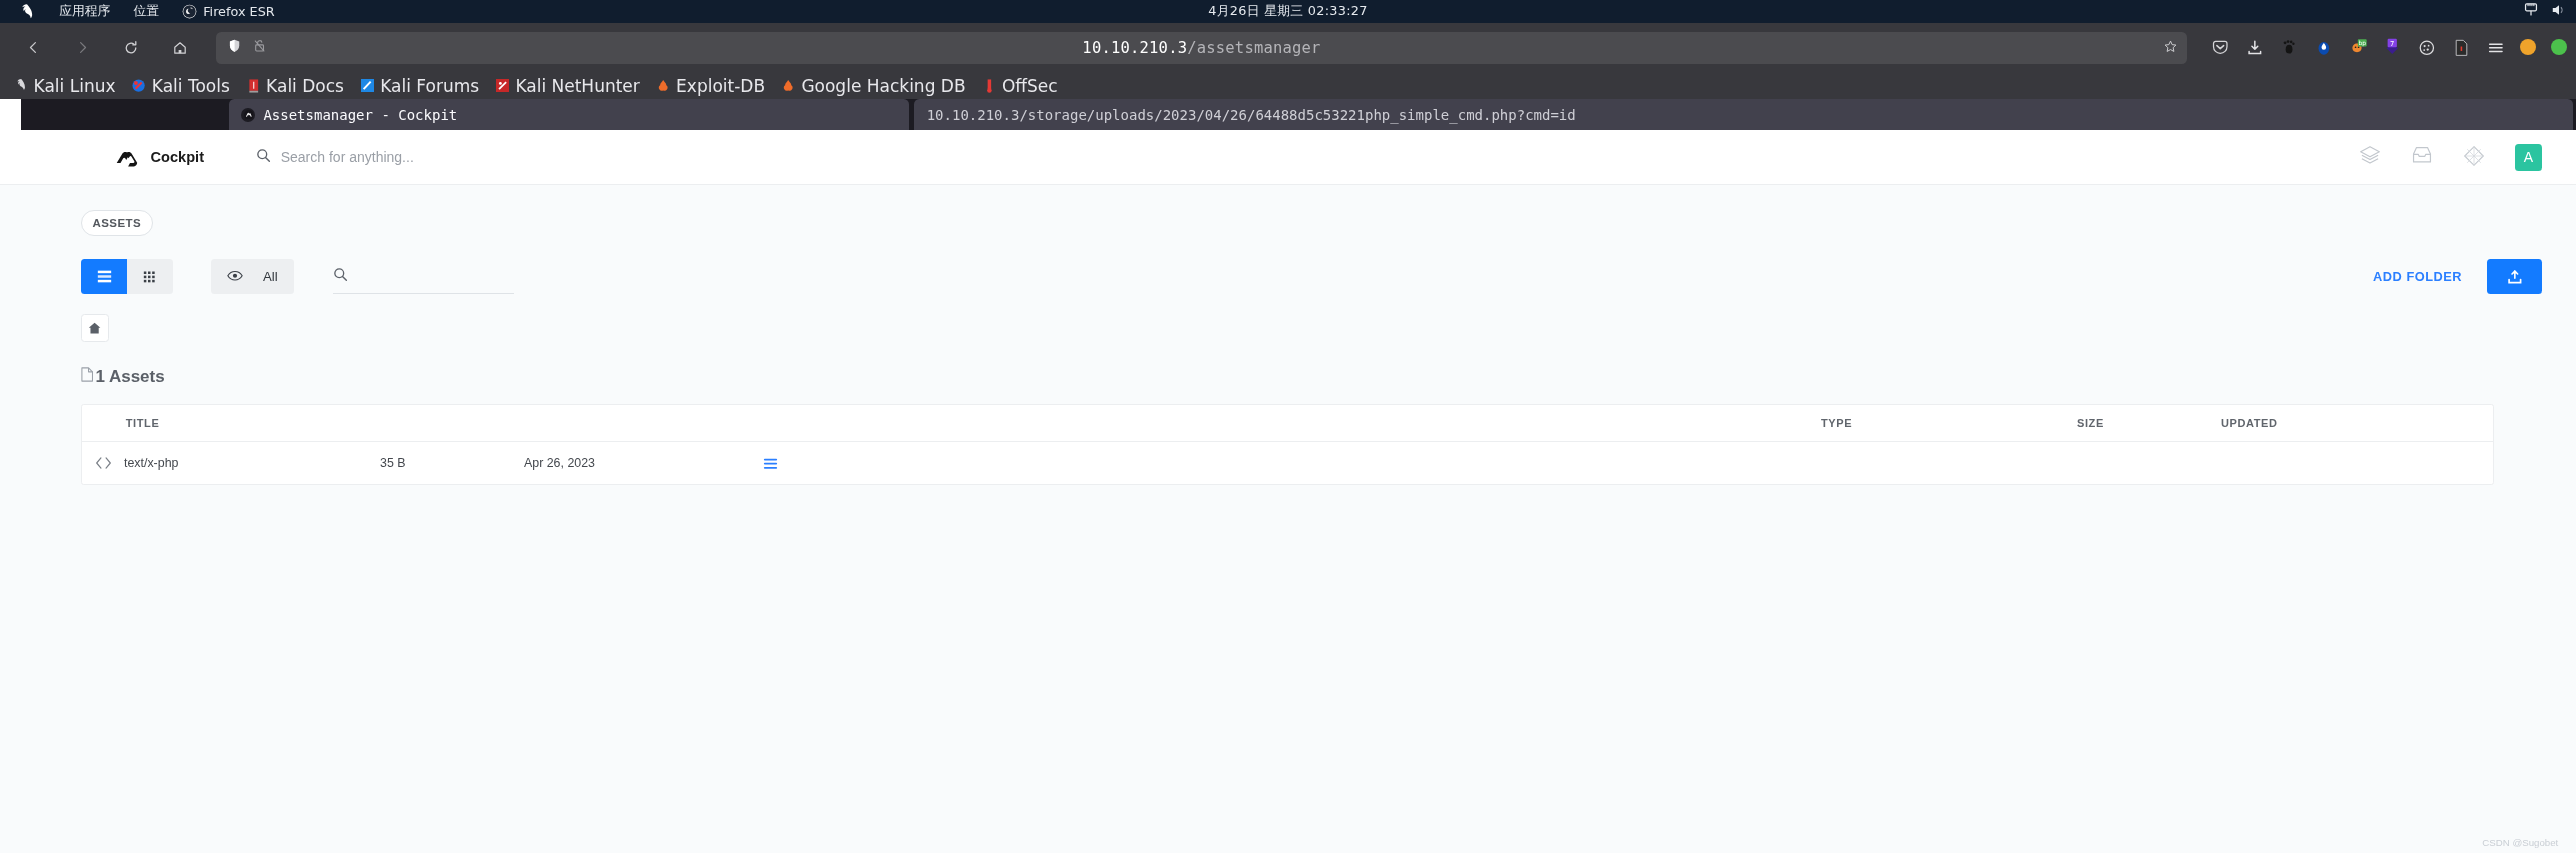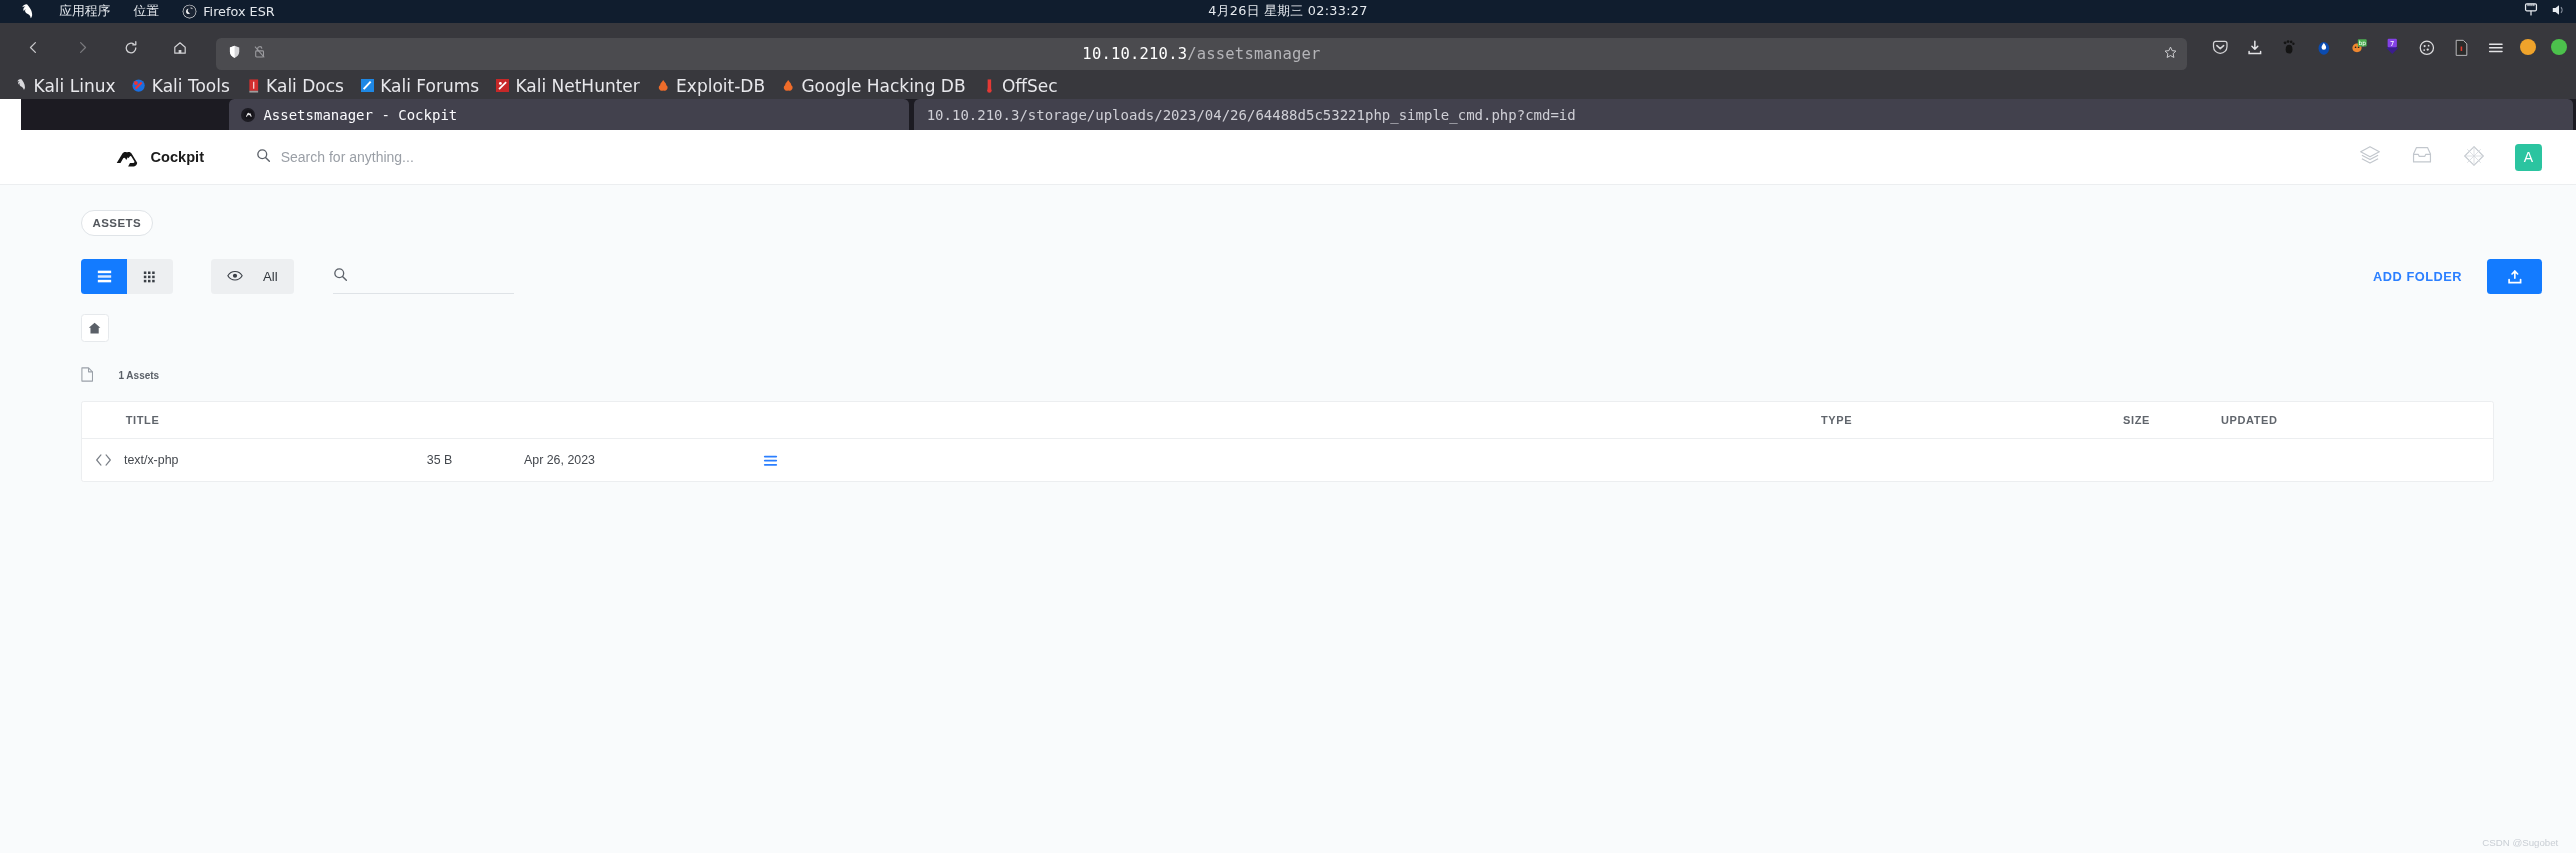"10.10.210.3/assetsmanager" .urlbar-wrap { align-items: none -> center }
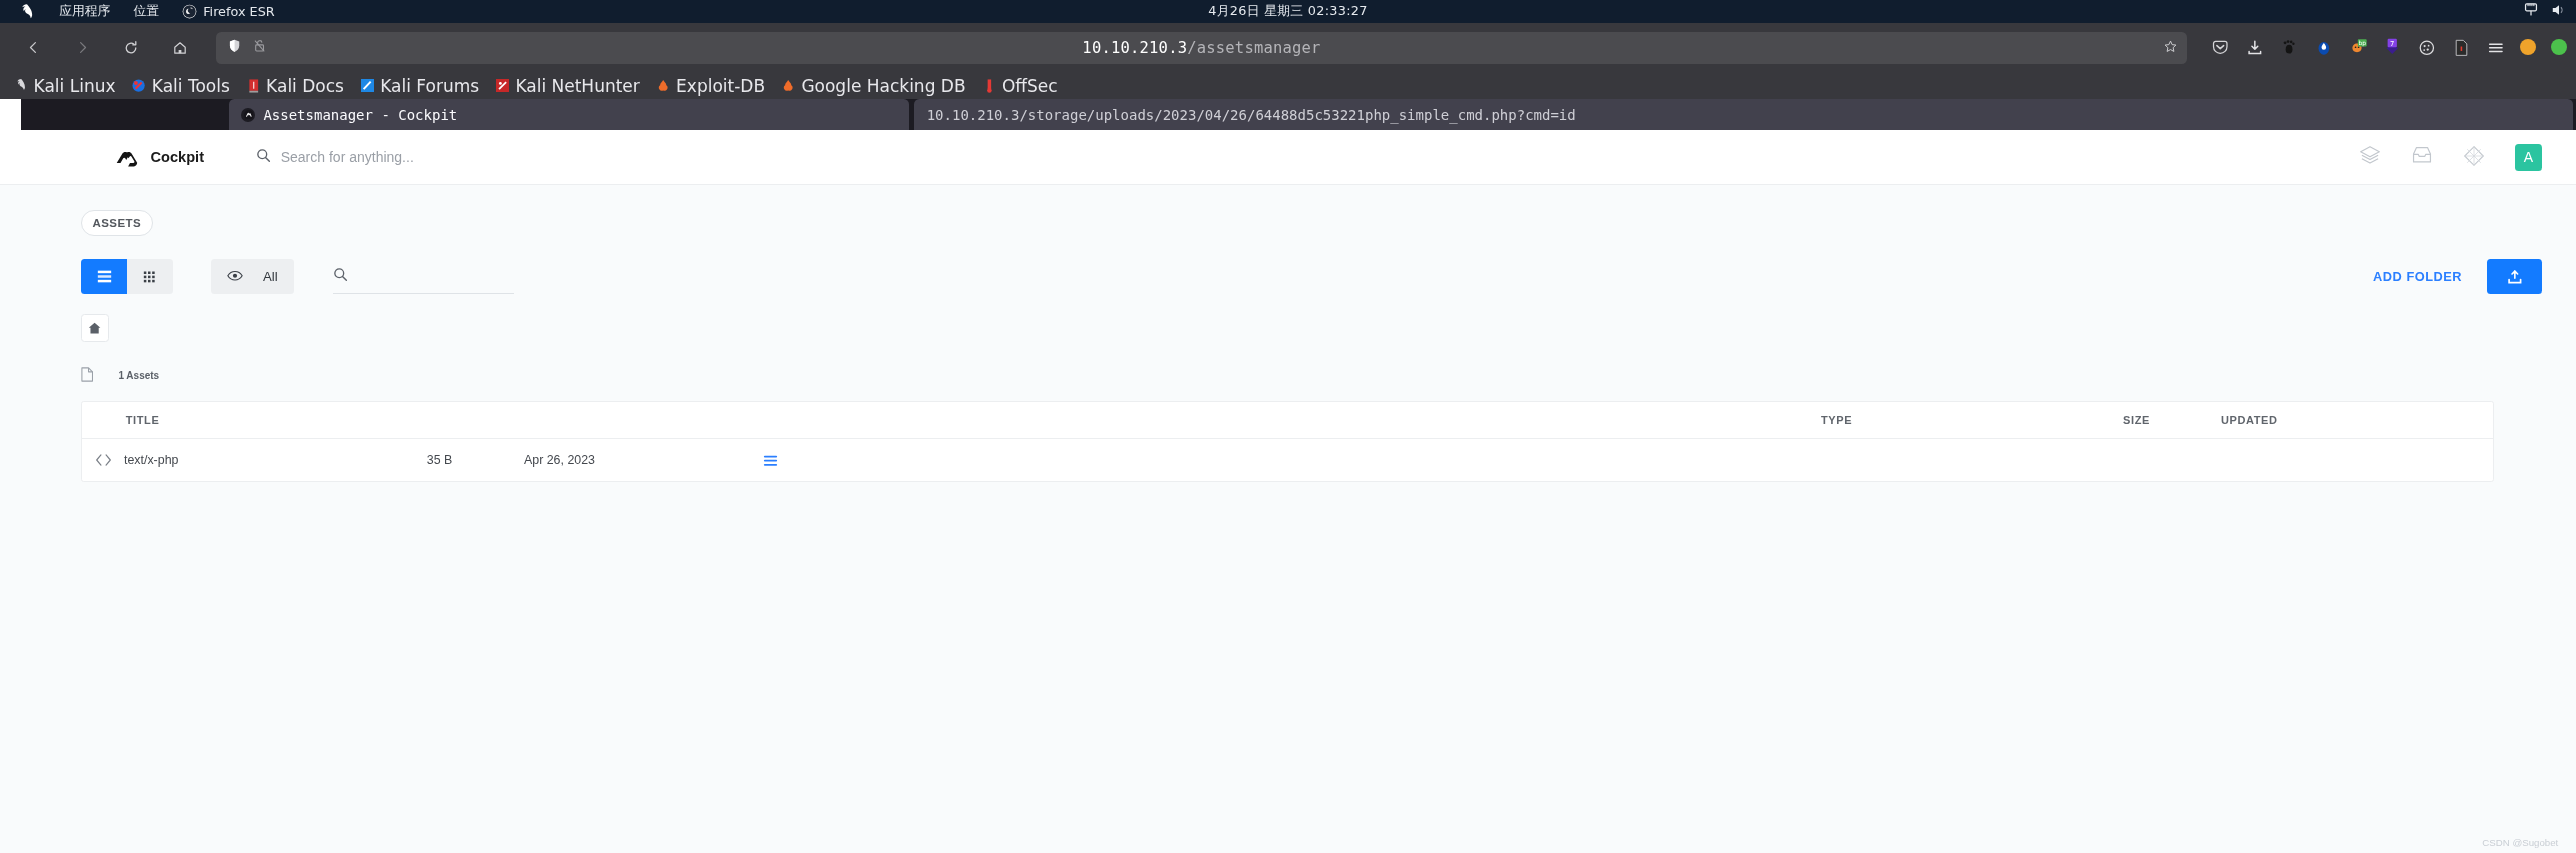"1 Assets" .assets-count { font-size: 10px -> 17px; gap: 25px -> 2px }
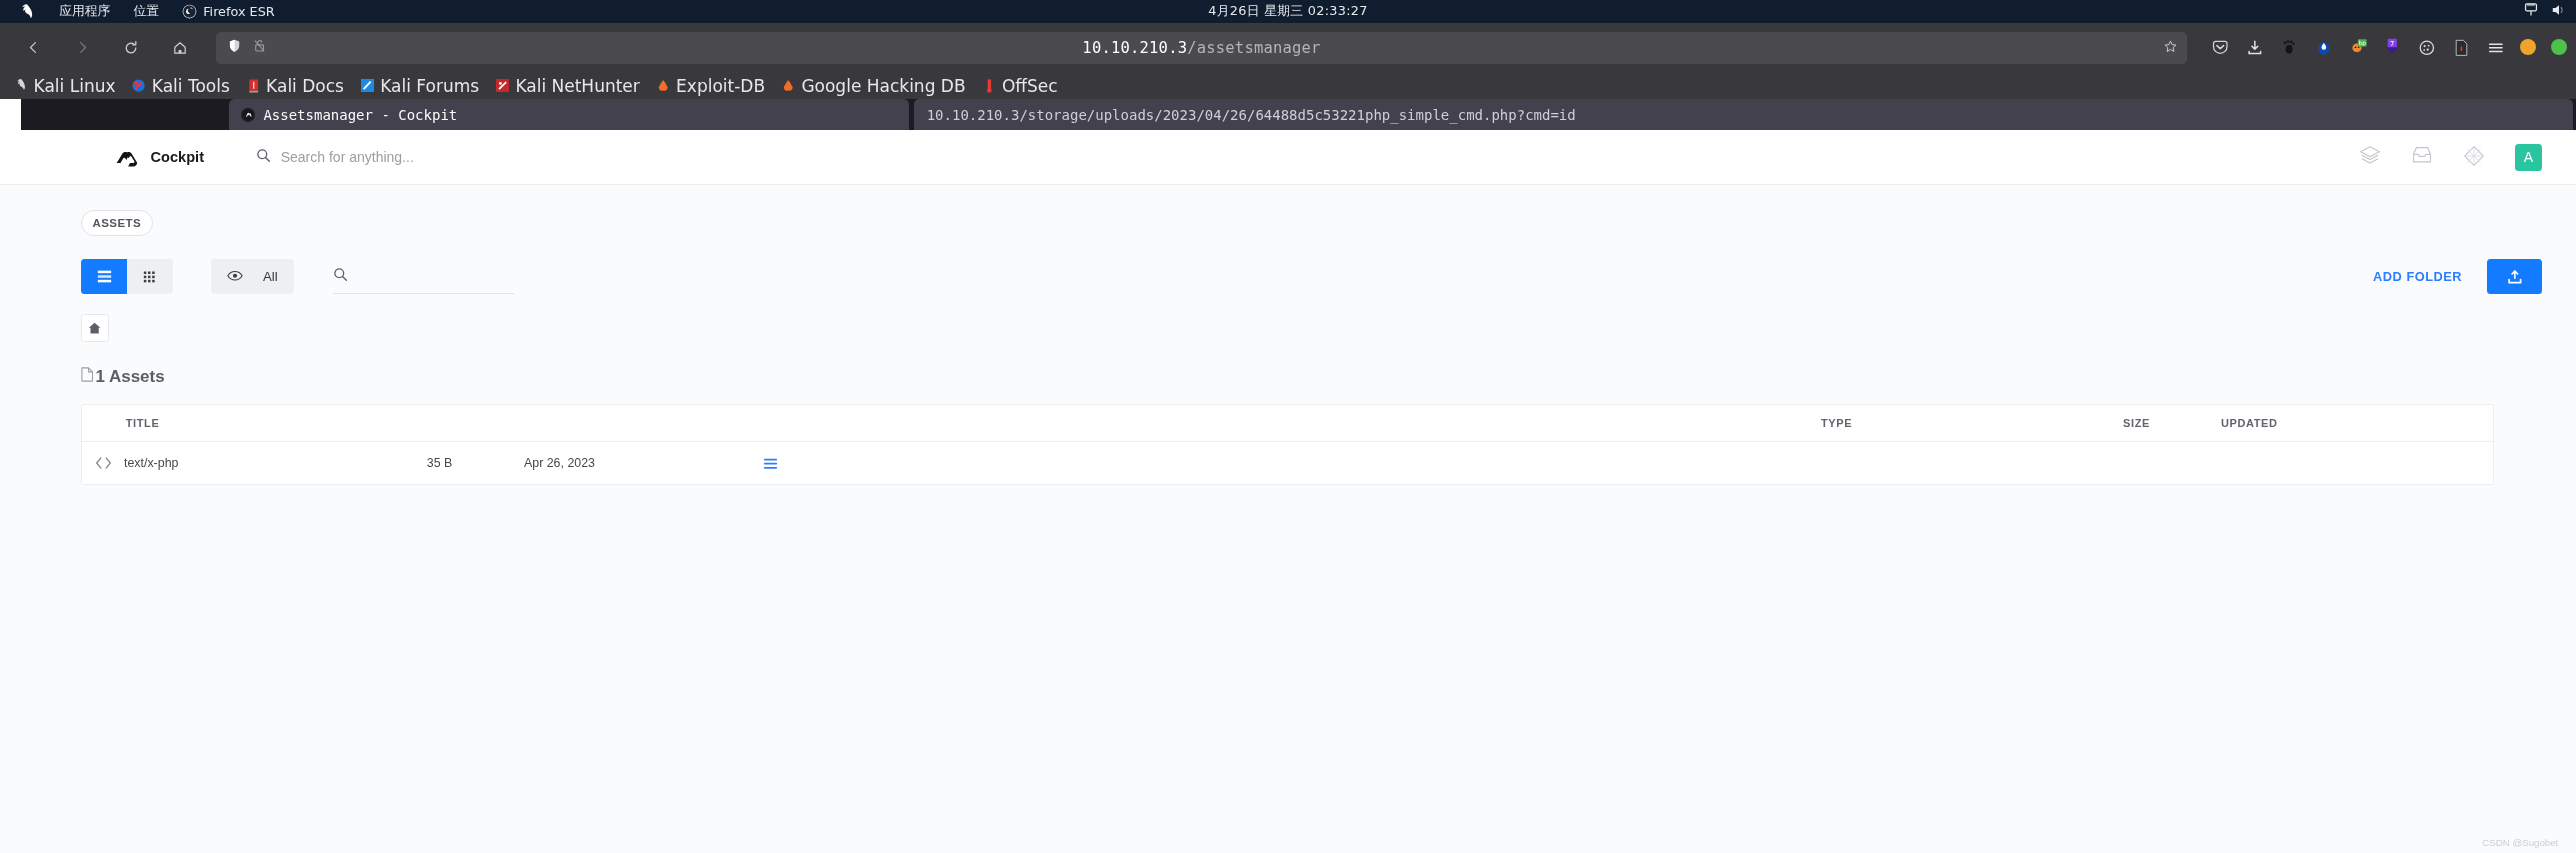"SIZE" .c-size { text-align: center -> none }
